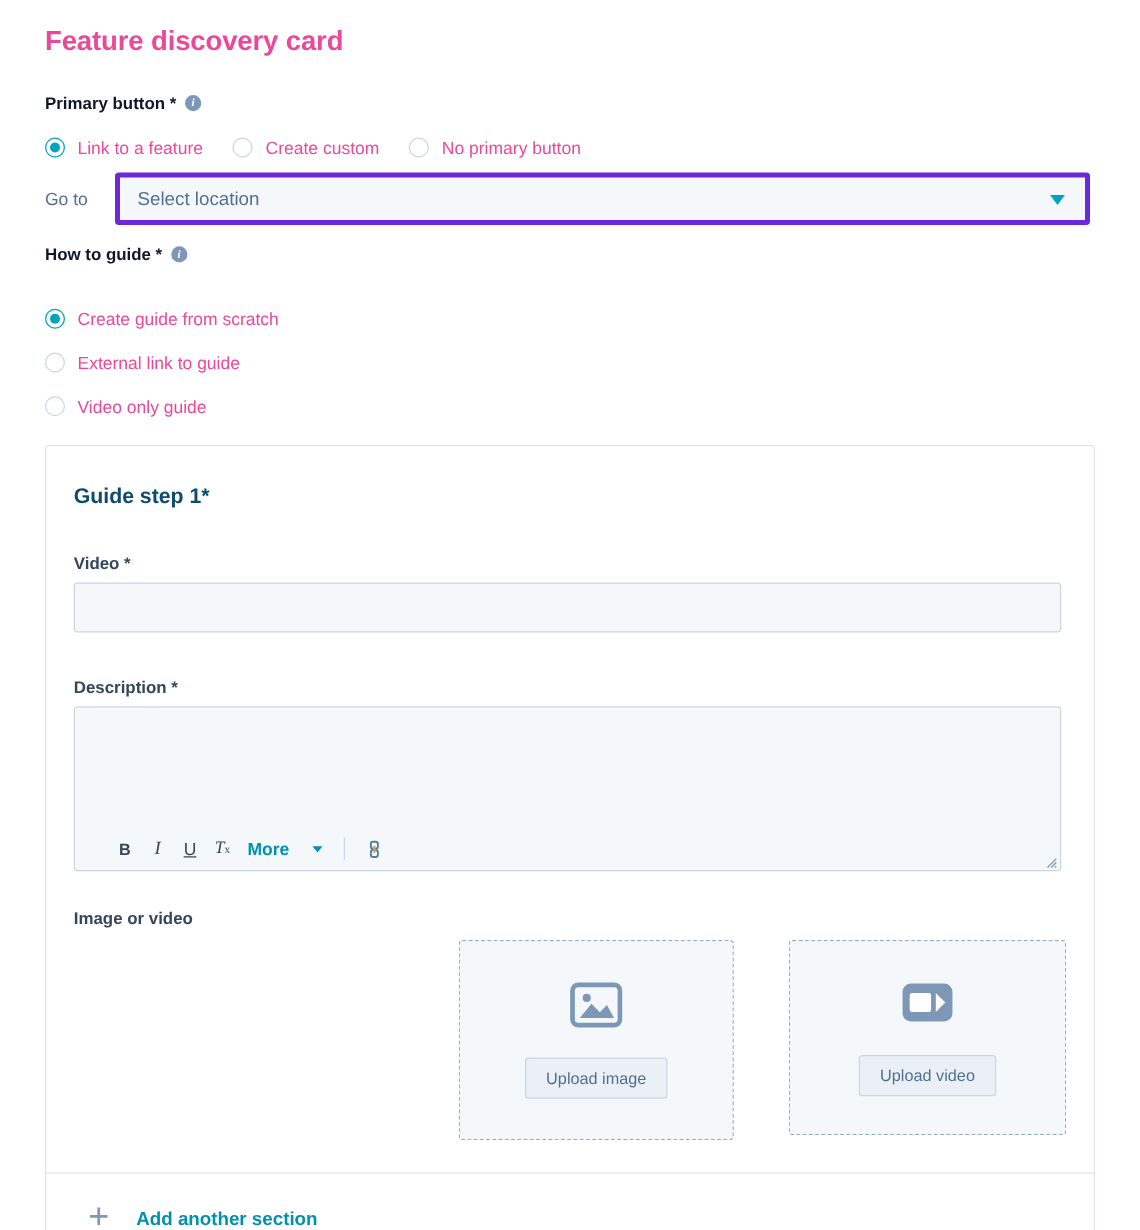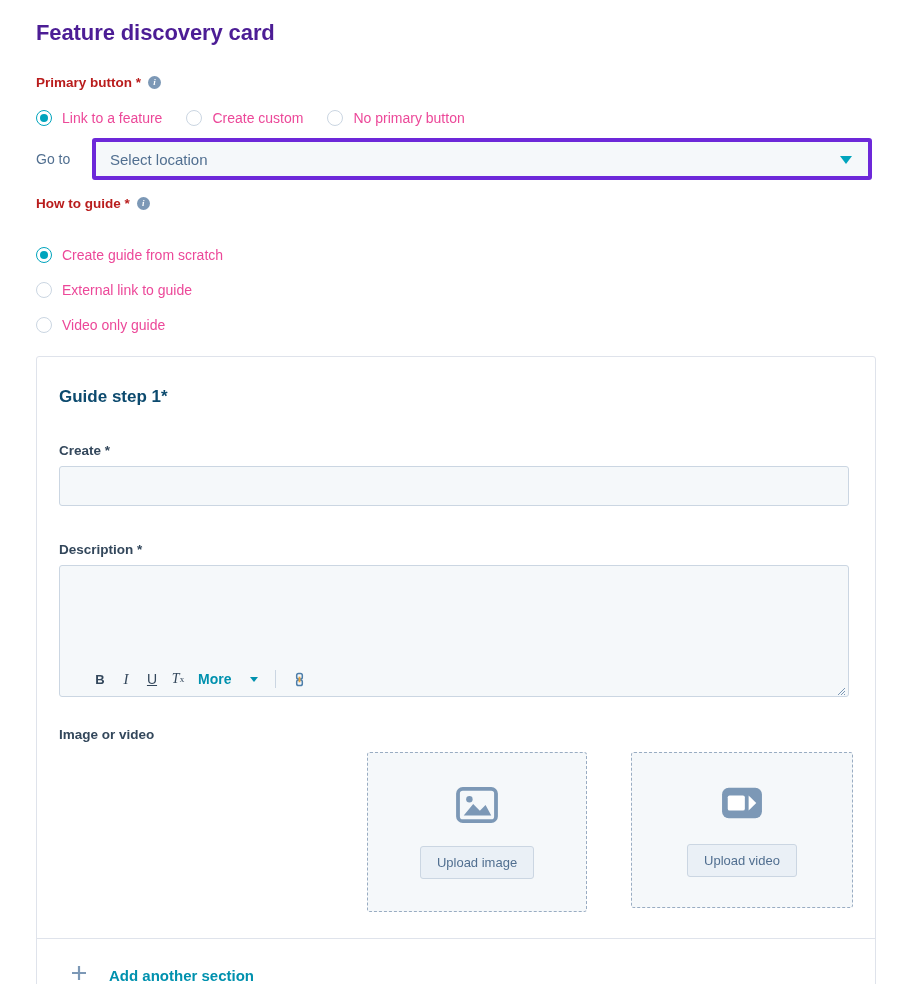"Feature discovery card" .page-title { color: #4c1d95 -> #ec4899 }
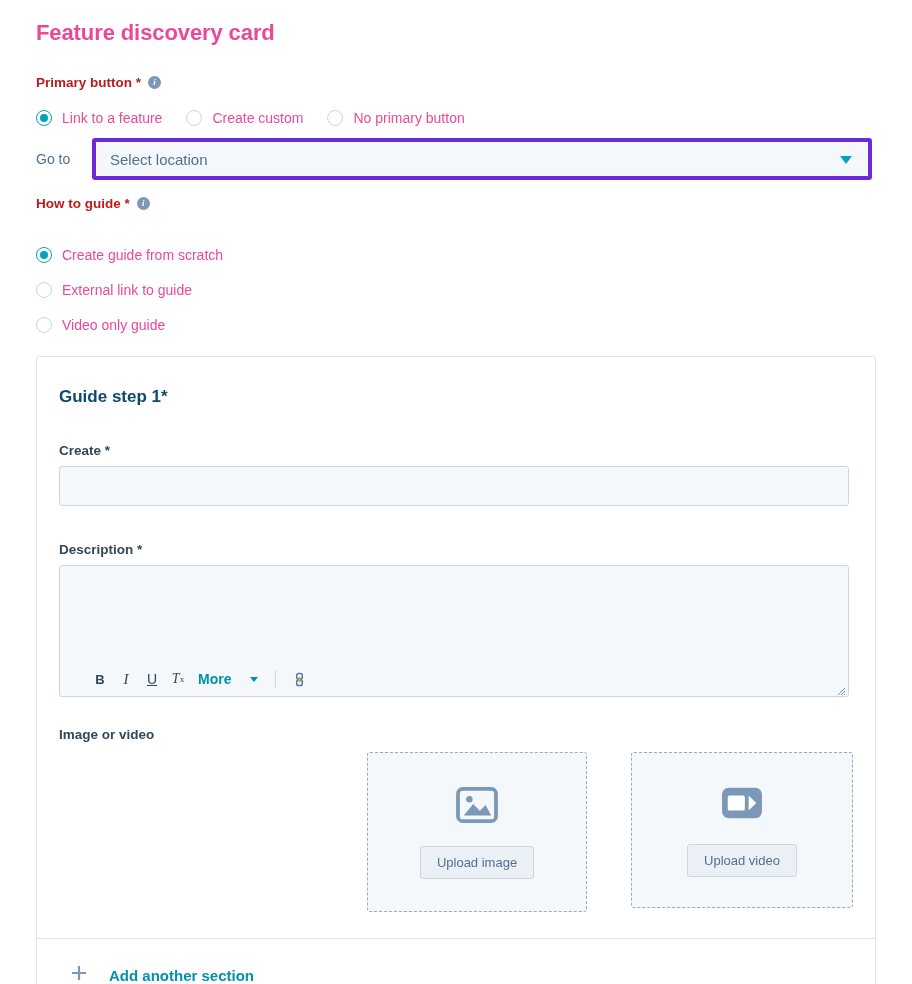"Primary button *" .field-label { color: #b91c1c -> #0f172a }
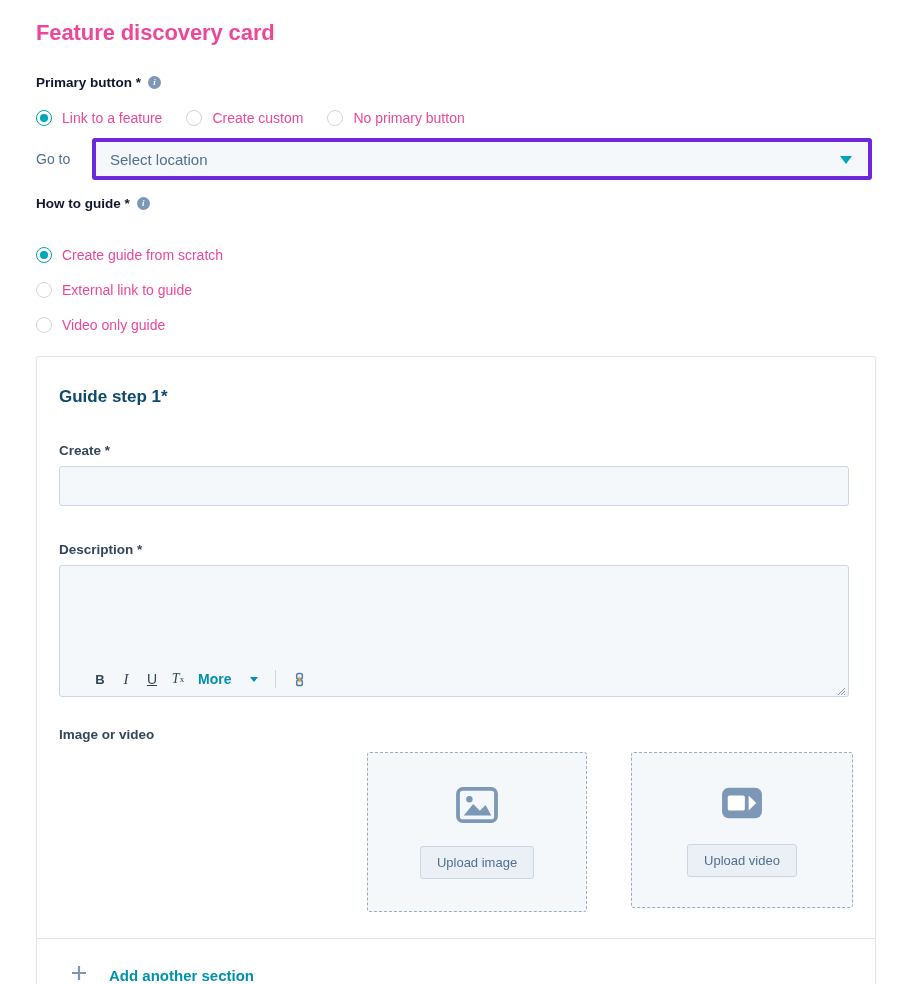"Create *" div.sub-label { text: Create -> Video }
